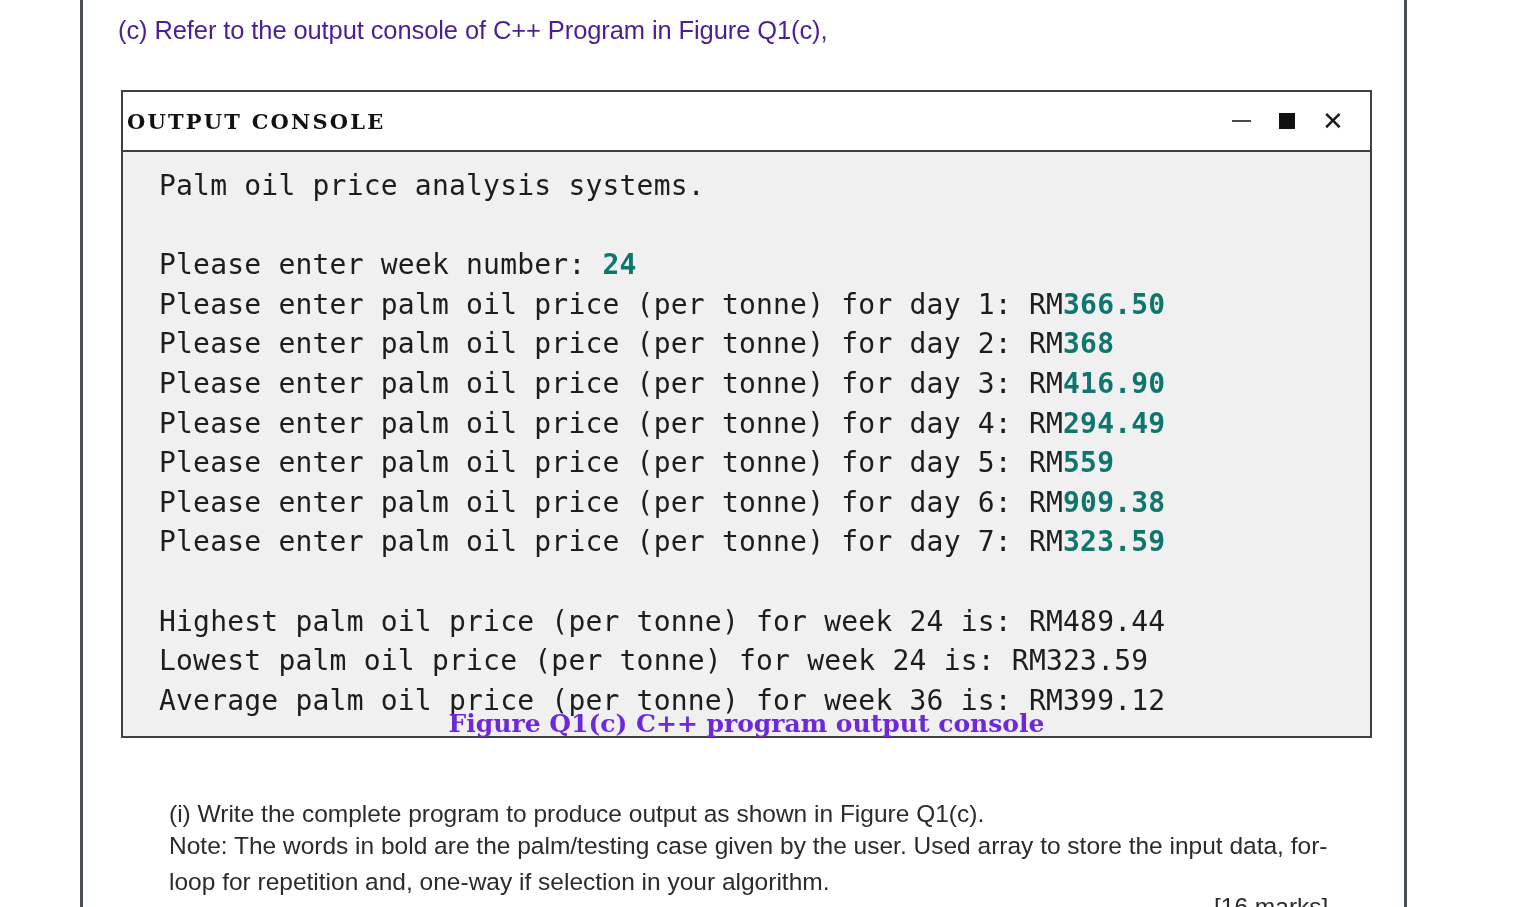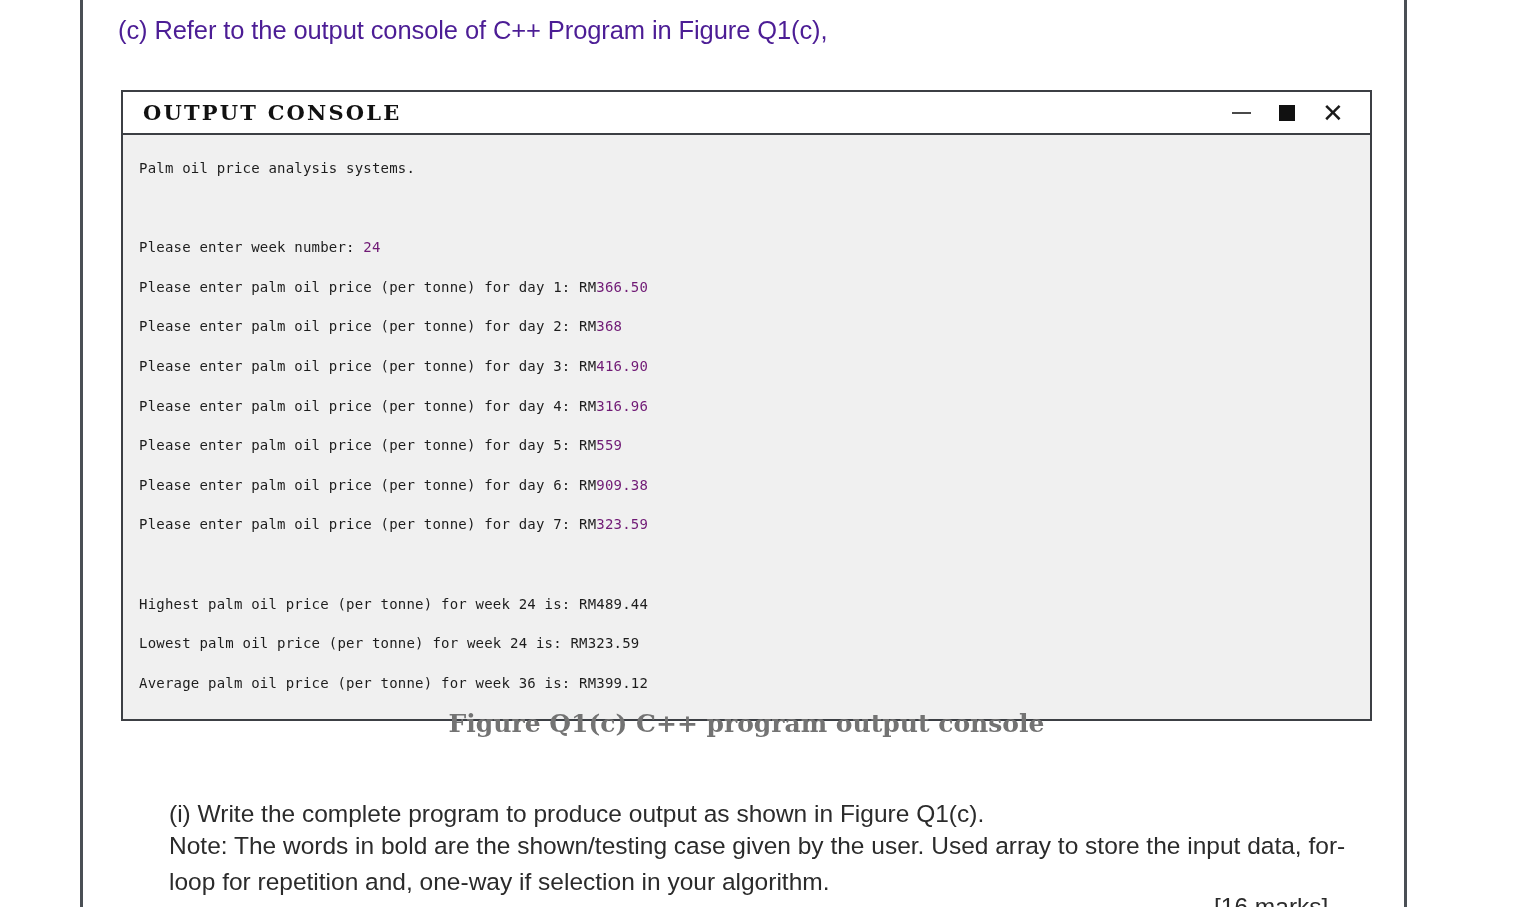"OUTPUT CONSOLE" .console-titlebar { height: 43px -> 60px; padding: 0 14px 0 20px -> 0 14px 0 4px }
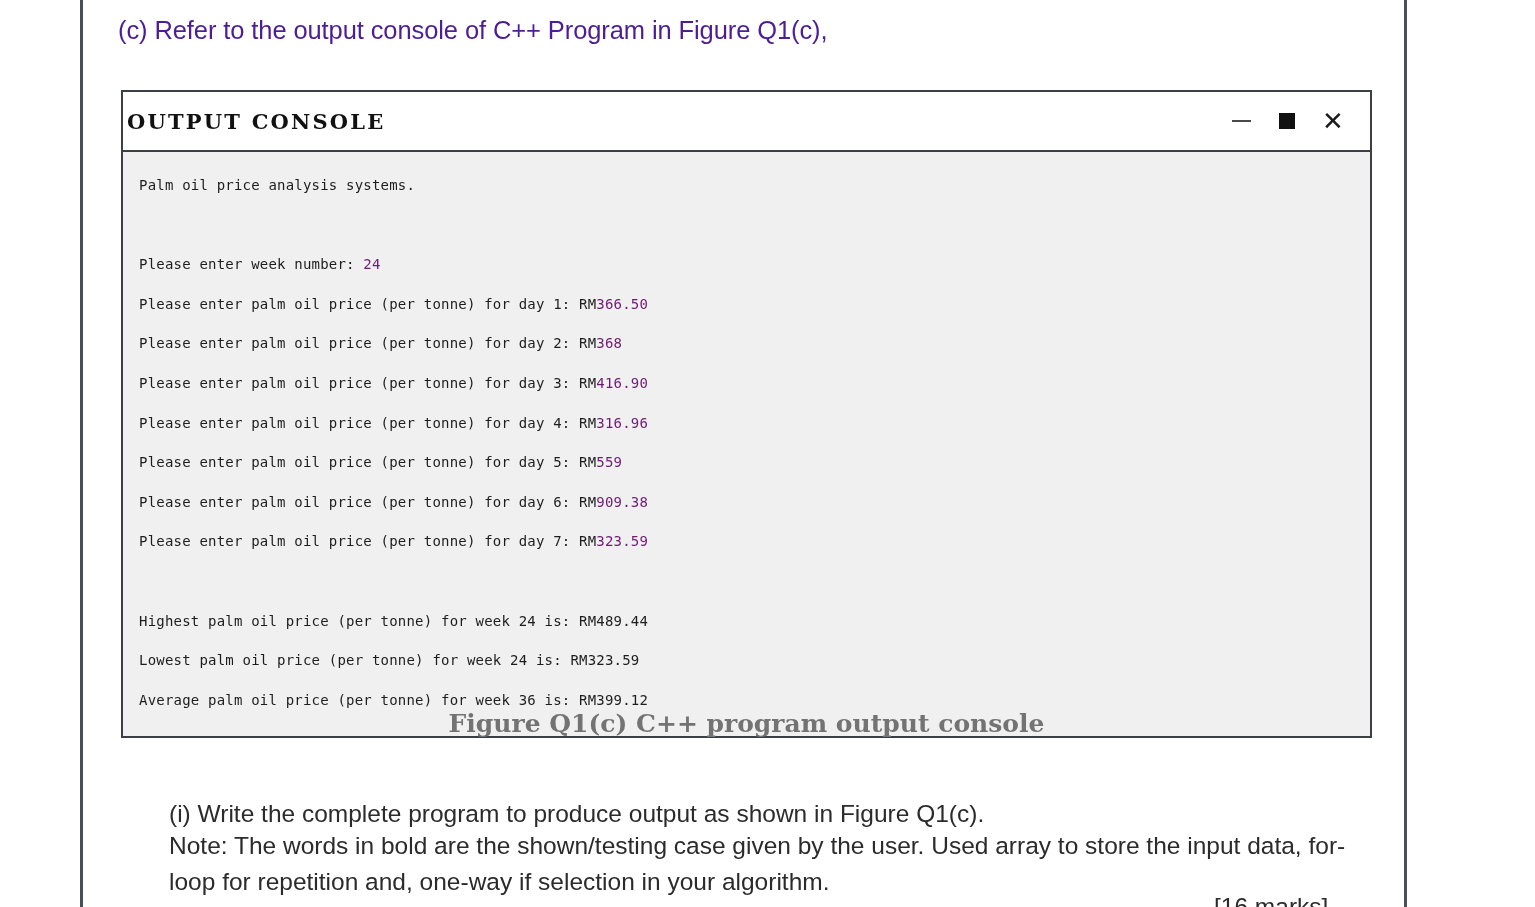"Palm oil price analysis systems." .console-line { font-size: 14px -> 28px; margin-left: none -> 20px }
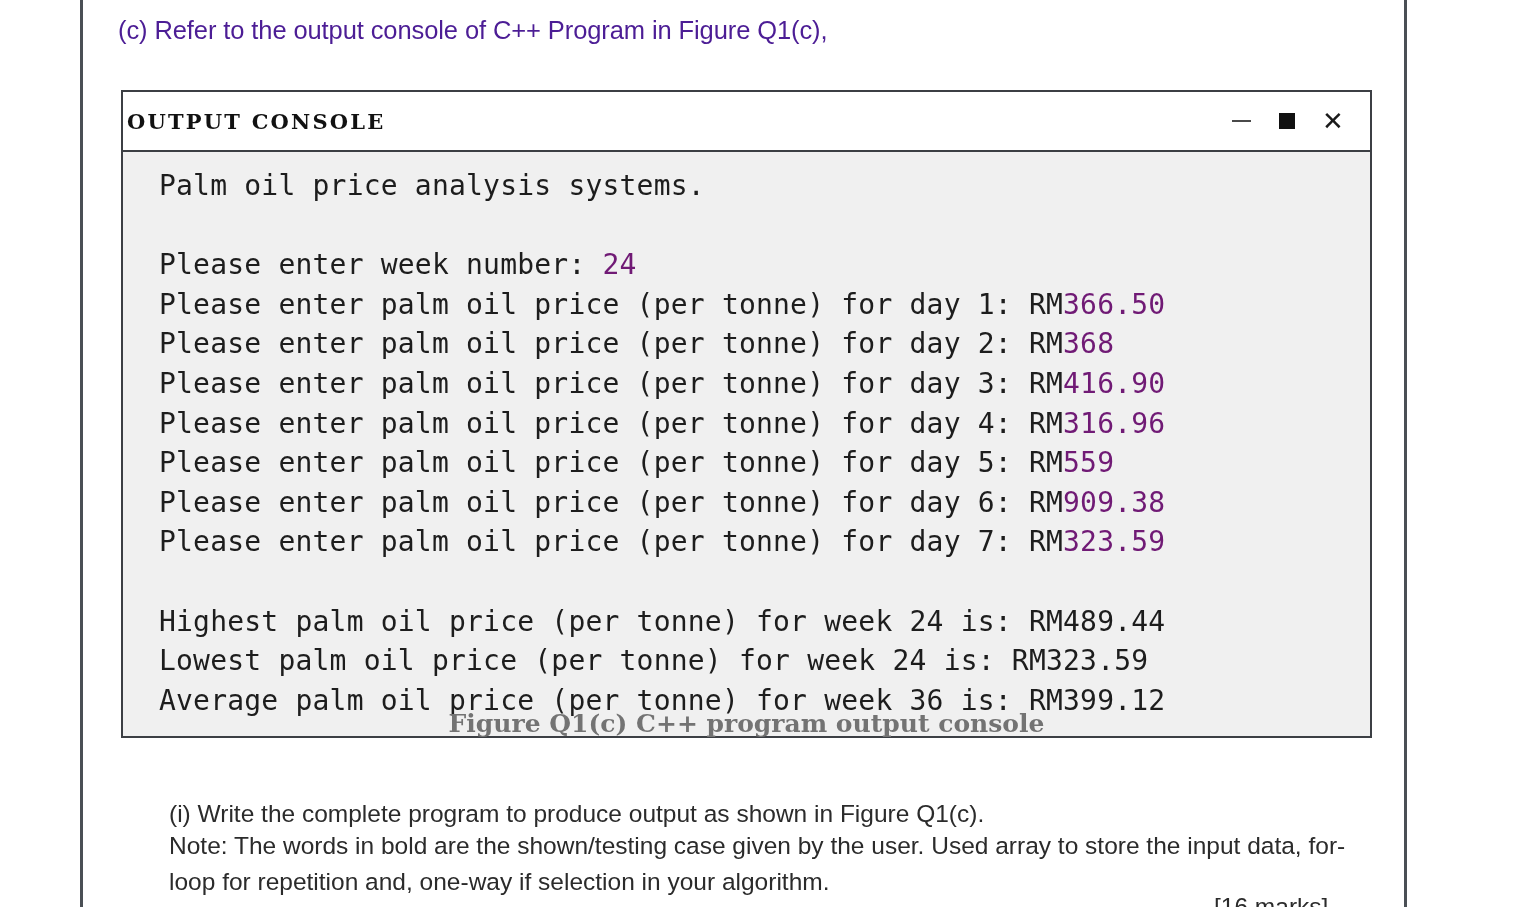"24" .console-line b { color: #701a75 -> #0f766e; font-weight: normal -> bold }
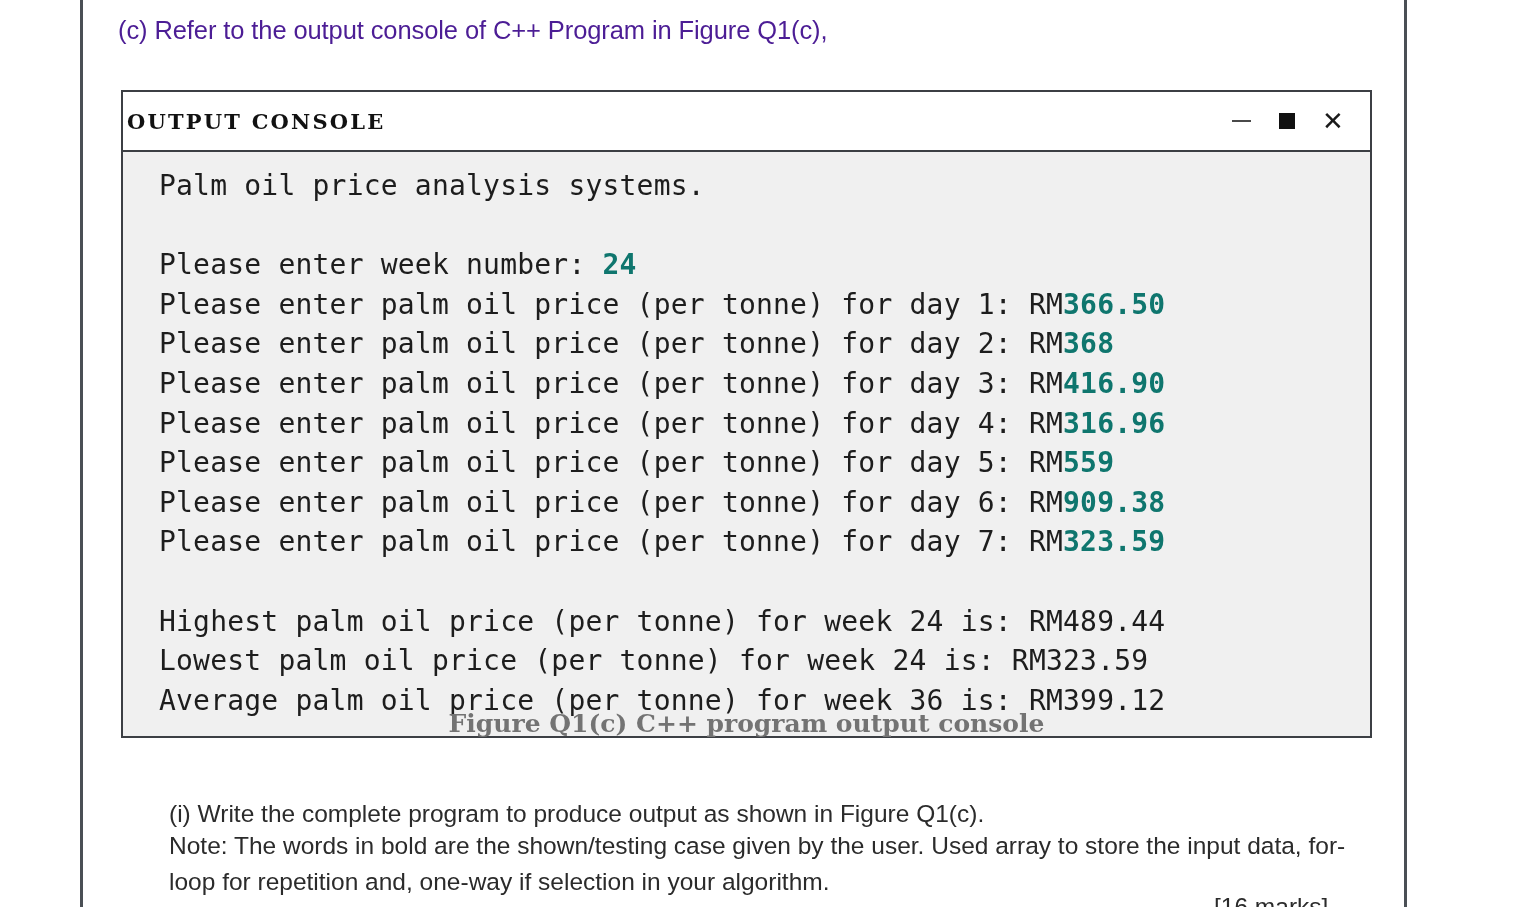"316.96" b { text: 316.96 -> 294.49 }
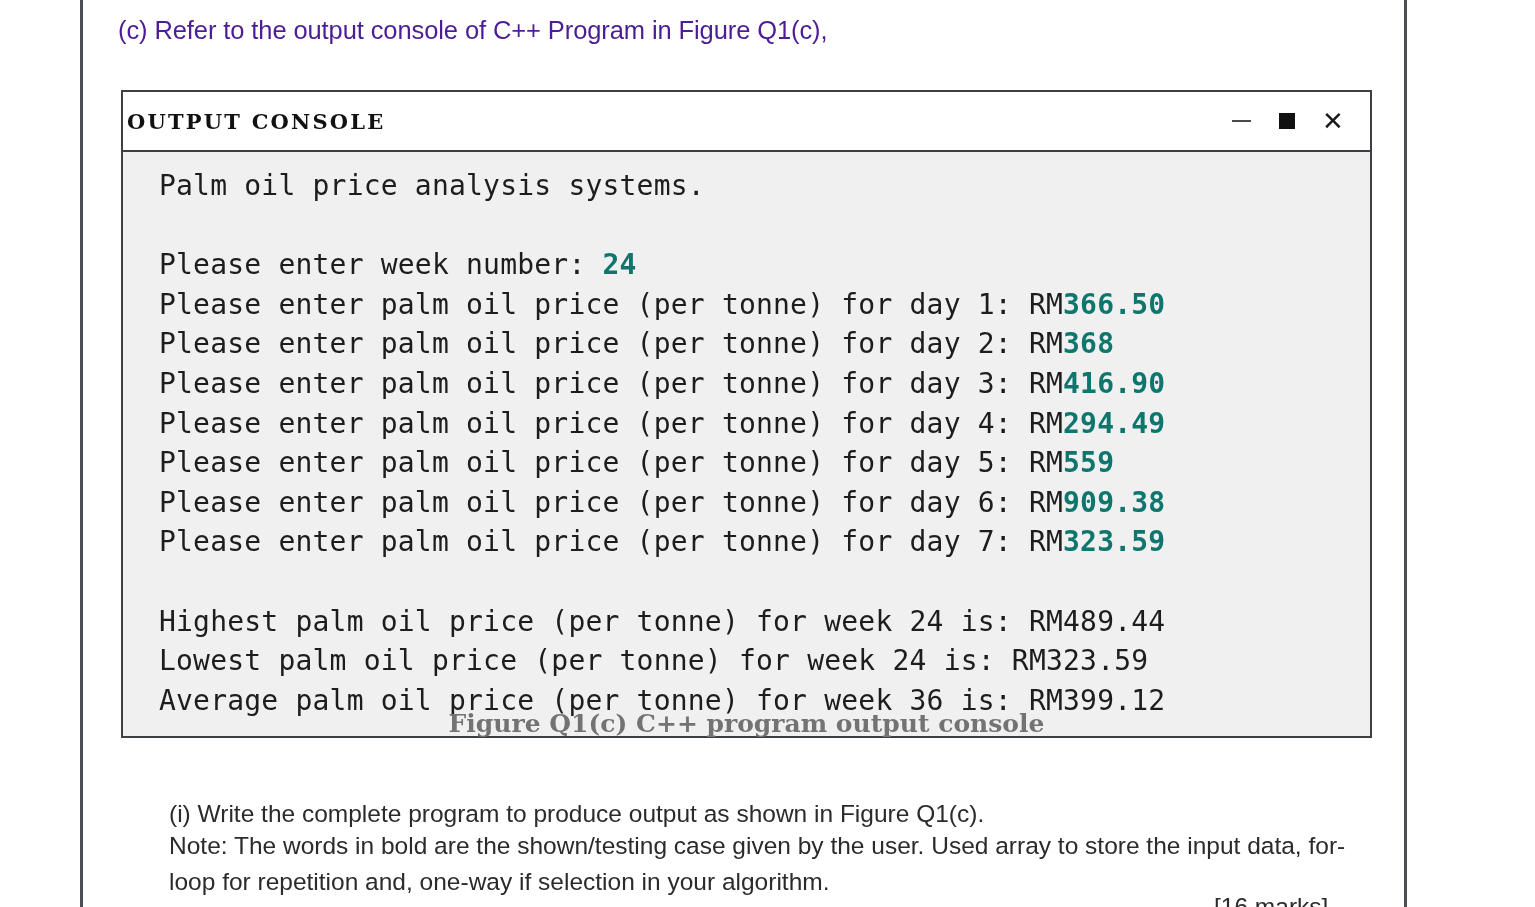"Figure Q1(c) C++ program output" .figure-caption { color: #737373 -> #6d28d9 }
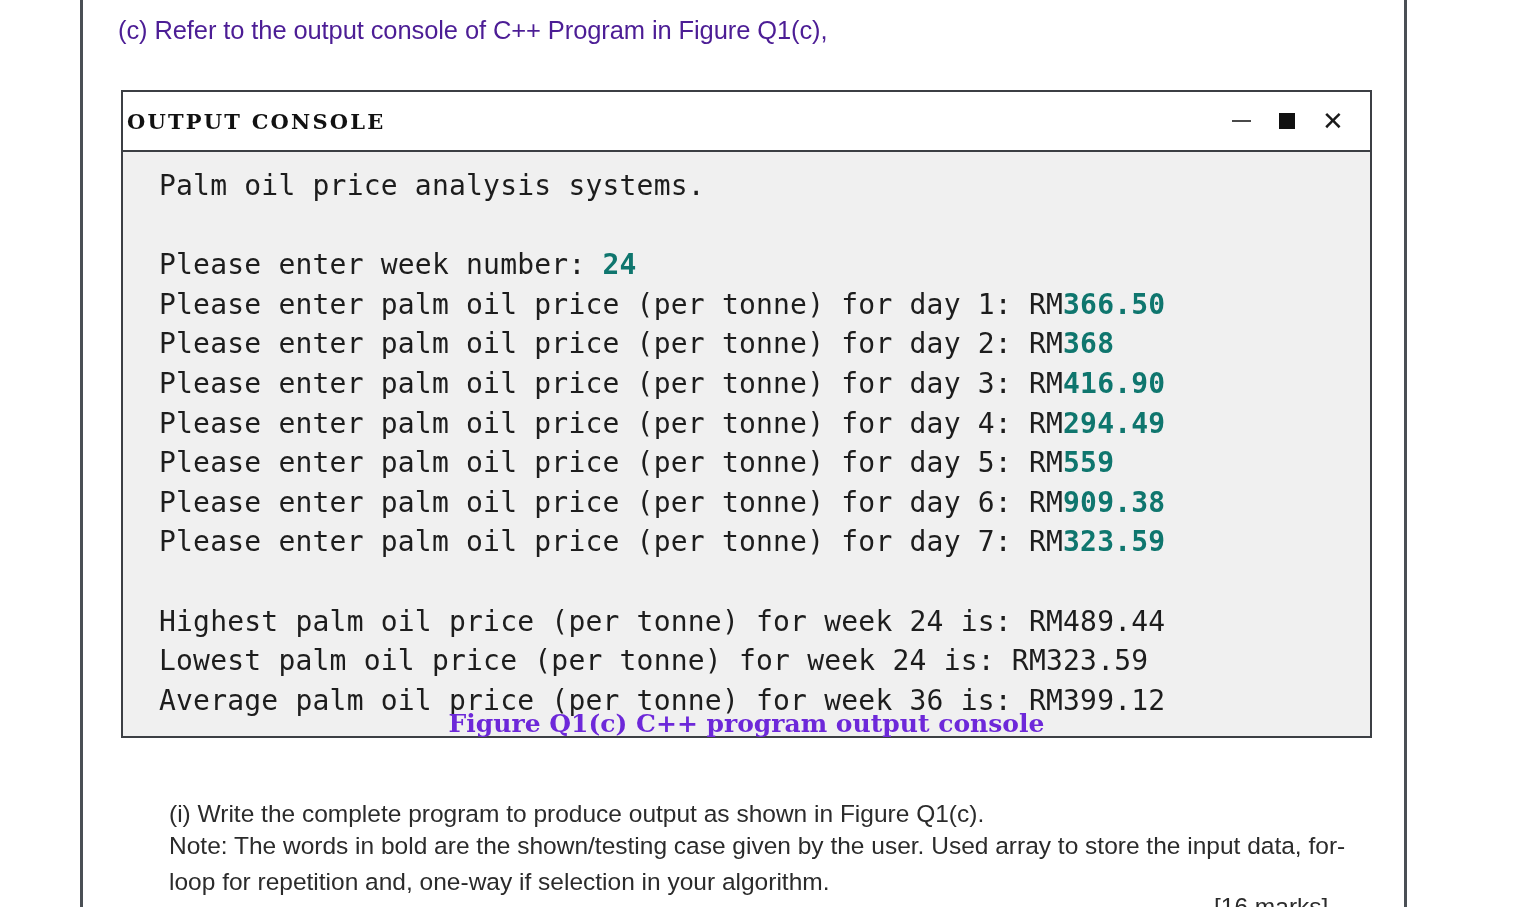"Note: The words in bold" div.note-block { text: shown/testing -> palm/testing }
